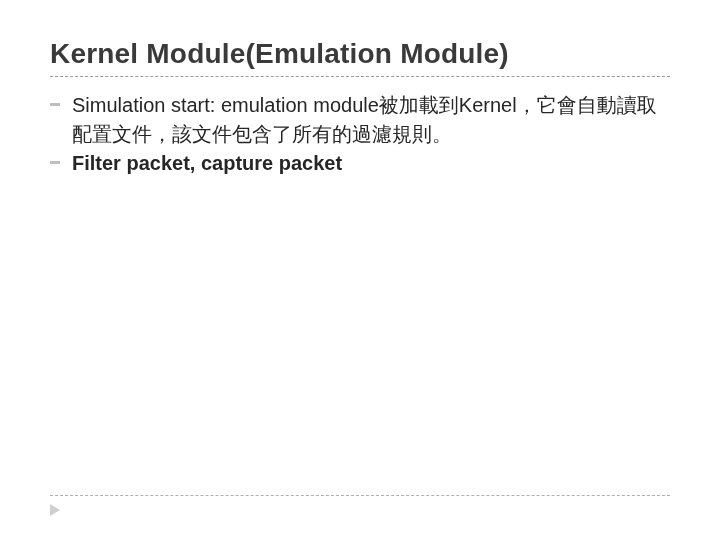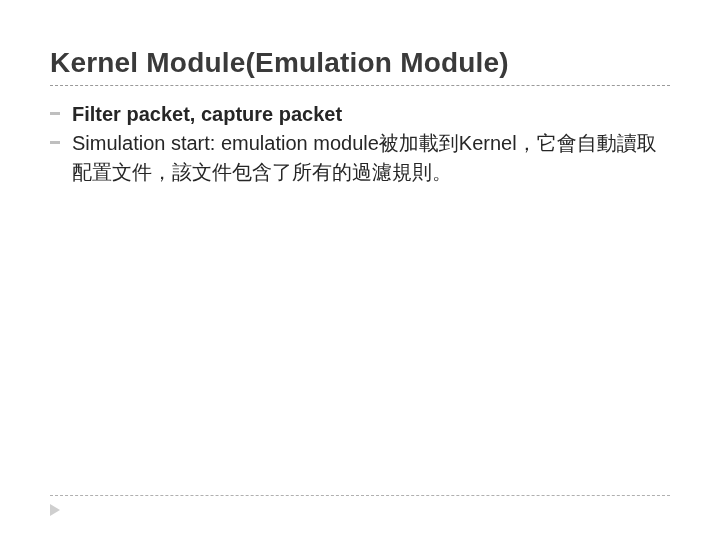"Kernel Module(Emulation Module)" .title { margin: 9px 0 6px 0 -> 0 0 6px 0 }
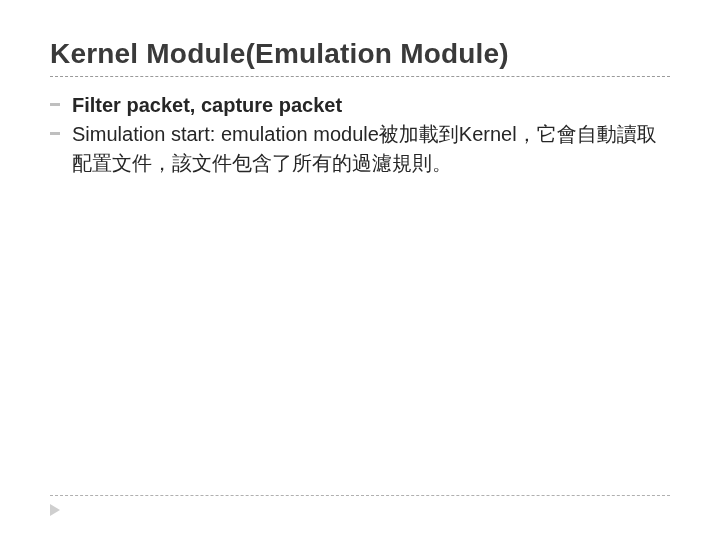"Filter packet, capture packet" li { order: before "Simulation start: emulation" -> after "Simulation start: emulation" }
